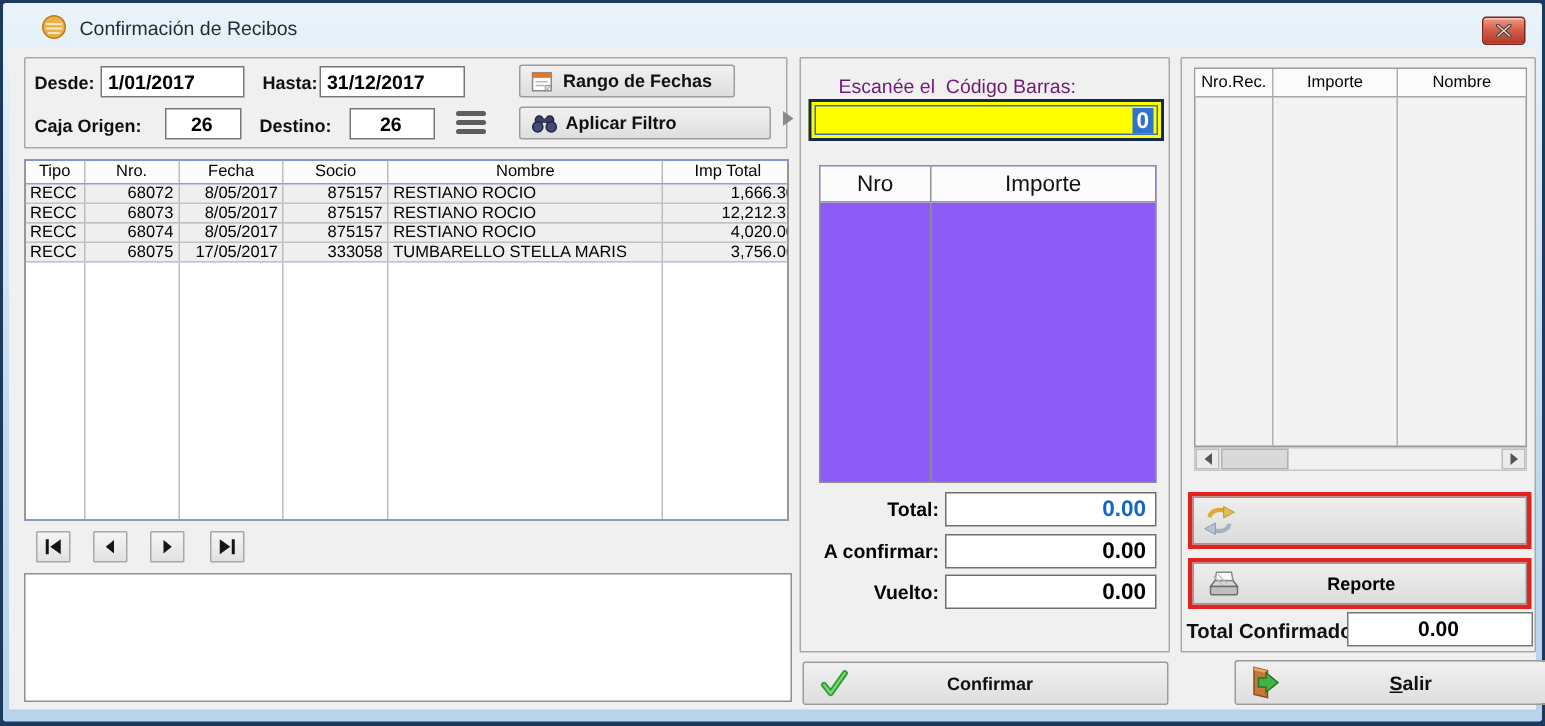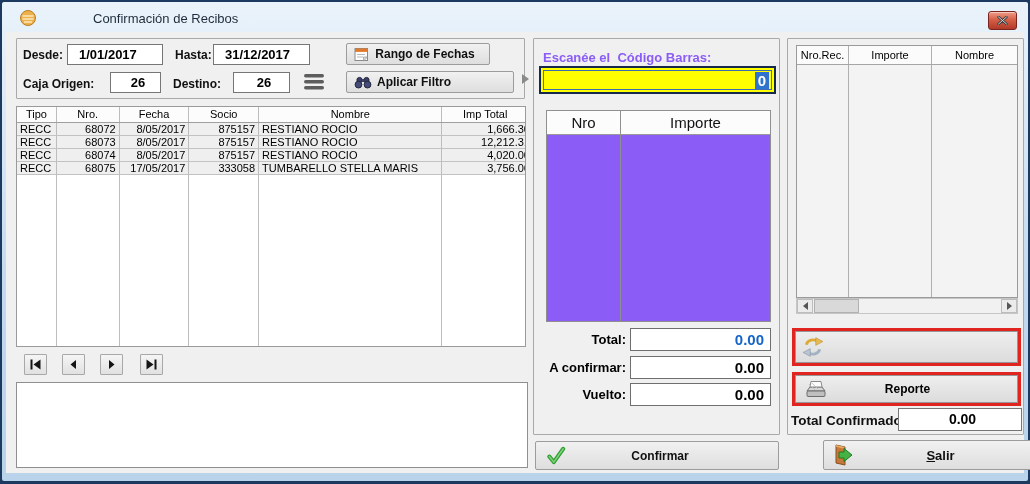"Confirmación de Recibos" .titlebar { gap: 48px -> none; left: 12px -> 20px }
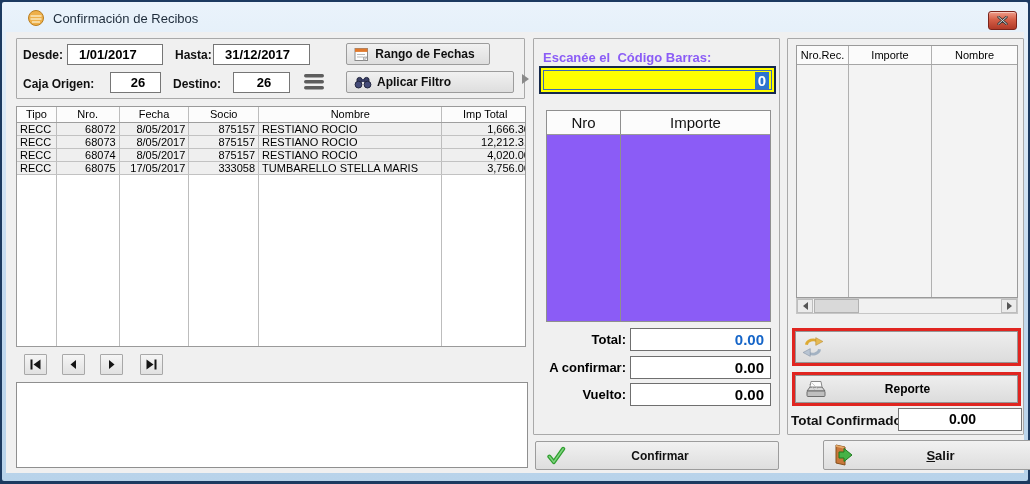"1/01/2017" .fld { padding: 0 11px -> 0 4px }
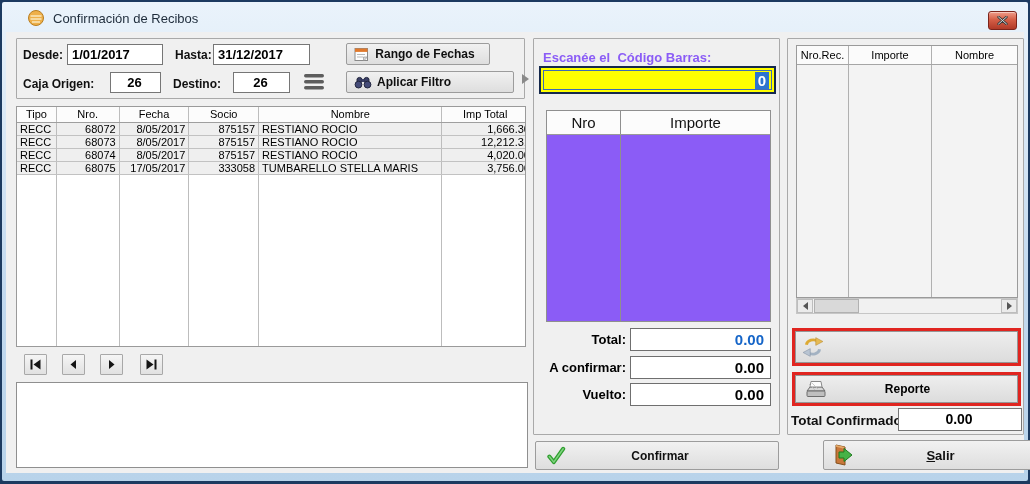"Escanée el Código Barras:" .scan-lbl { color: #8b5cf6 -> #701a75; font-weight: bold -> normal; margin-left: none -> 16px }
